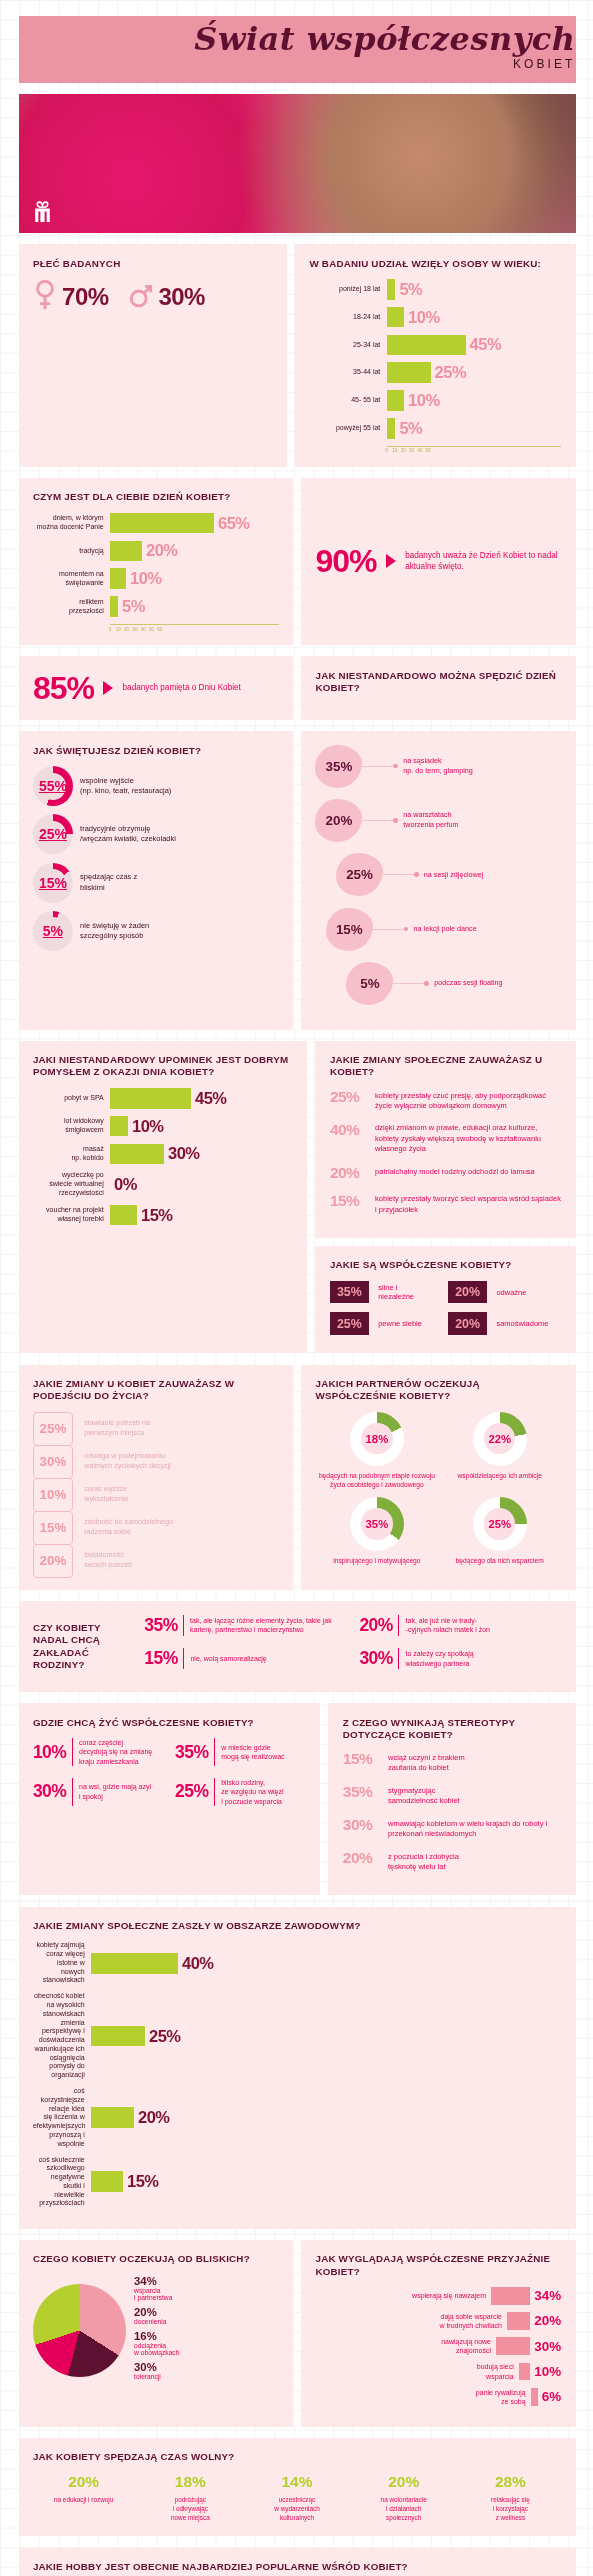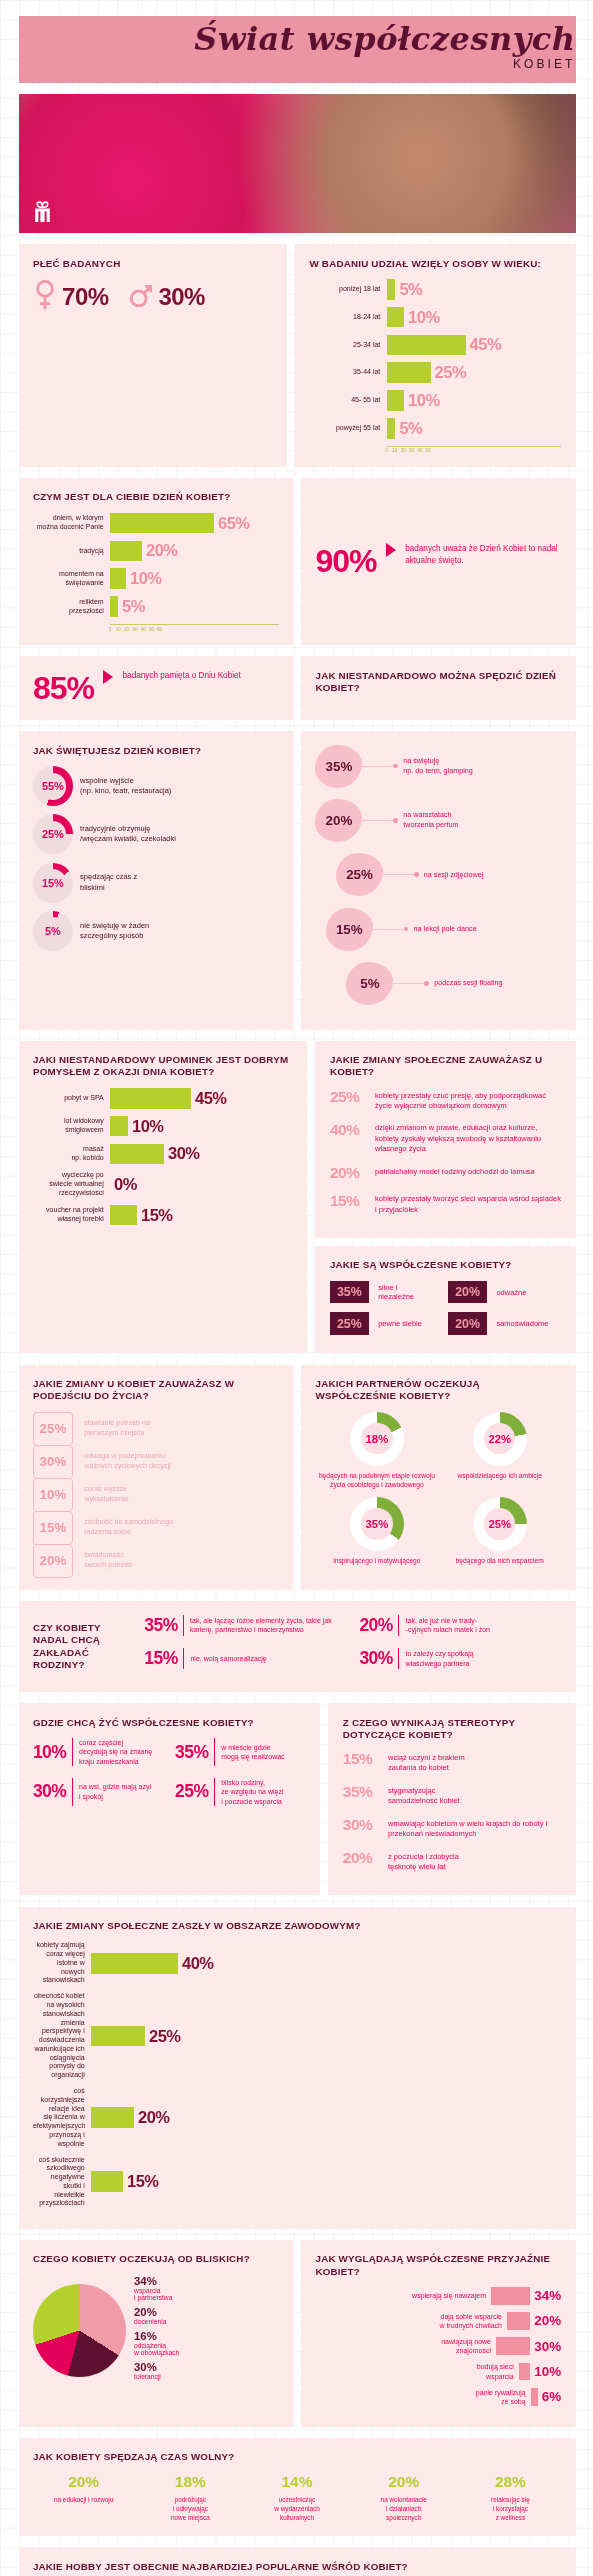"90%" .bigstat { align-items: flex-start -> center }
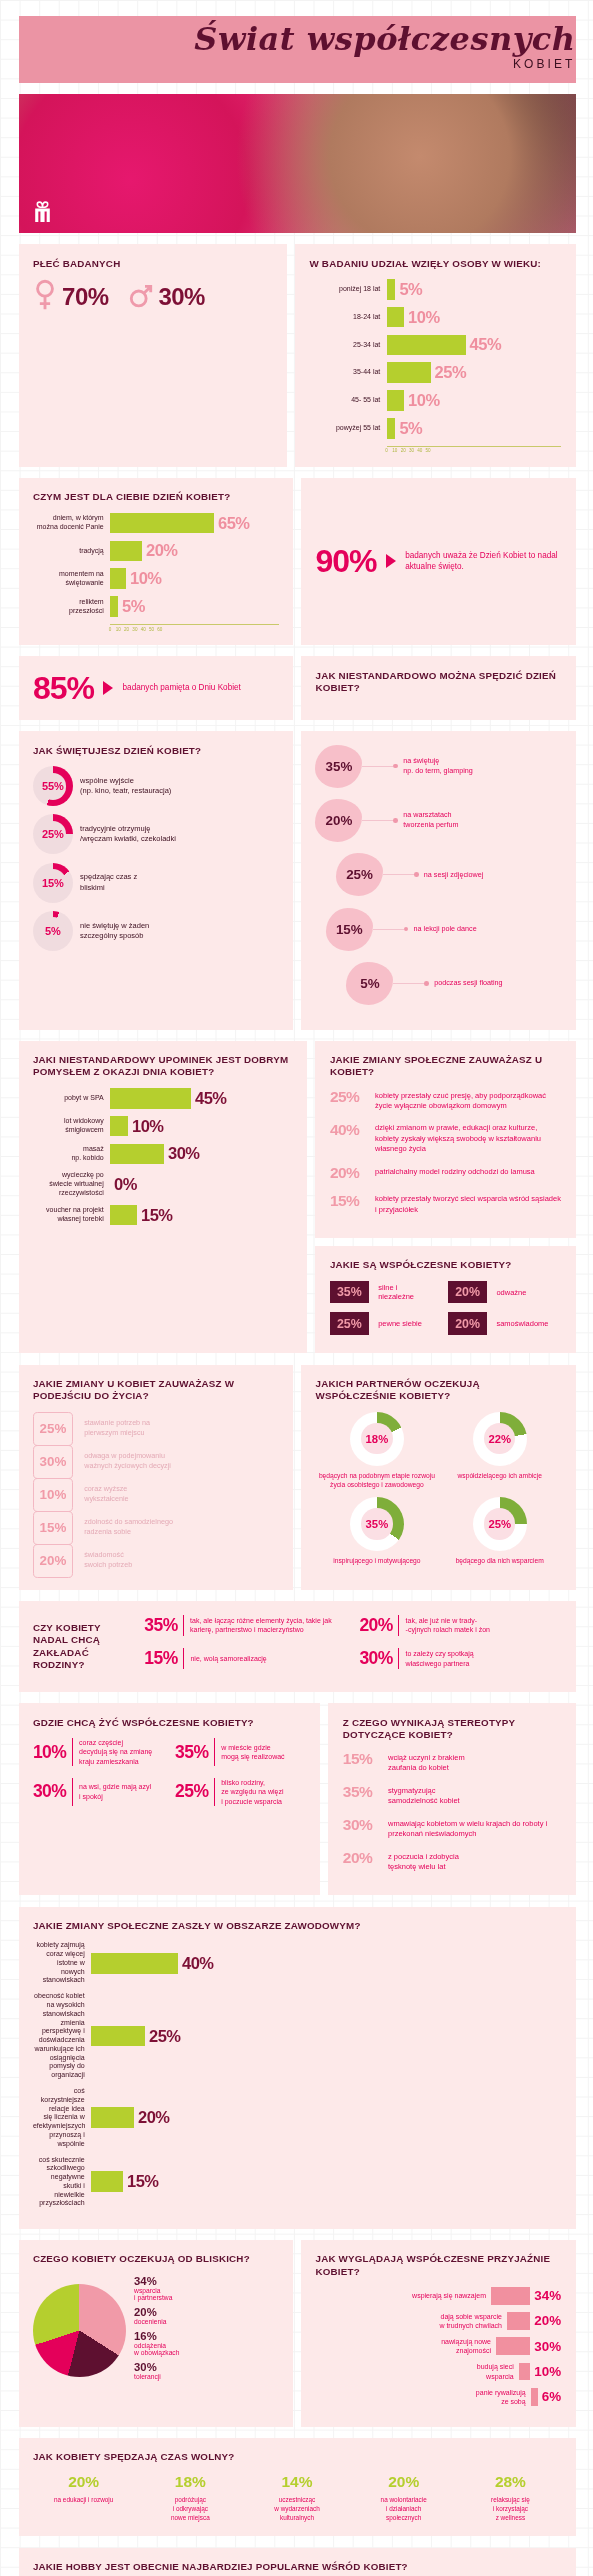"na świętuję" span { text: świętuję -> sąsiadek }
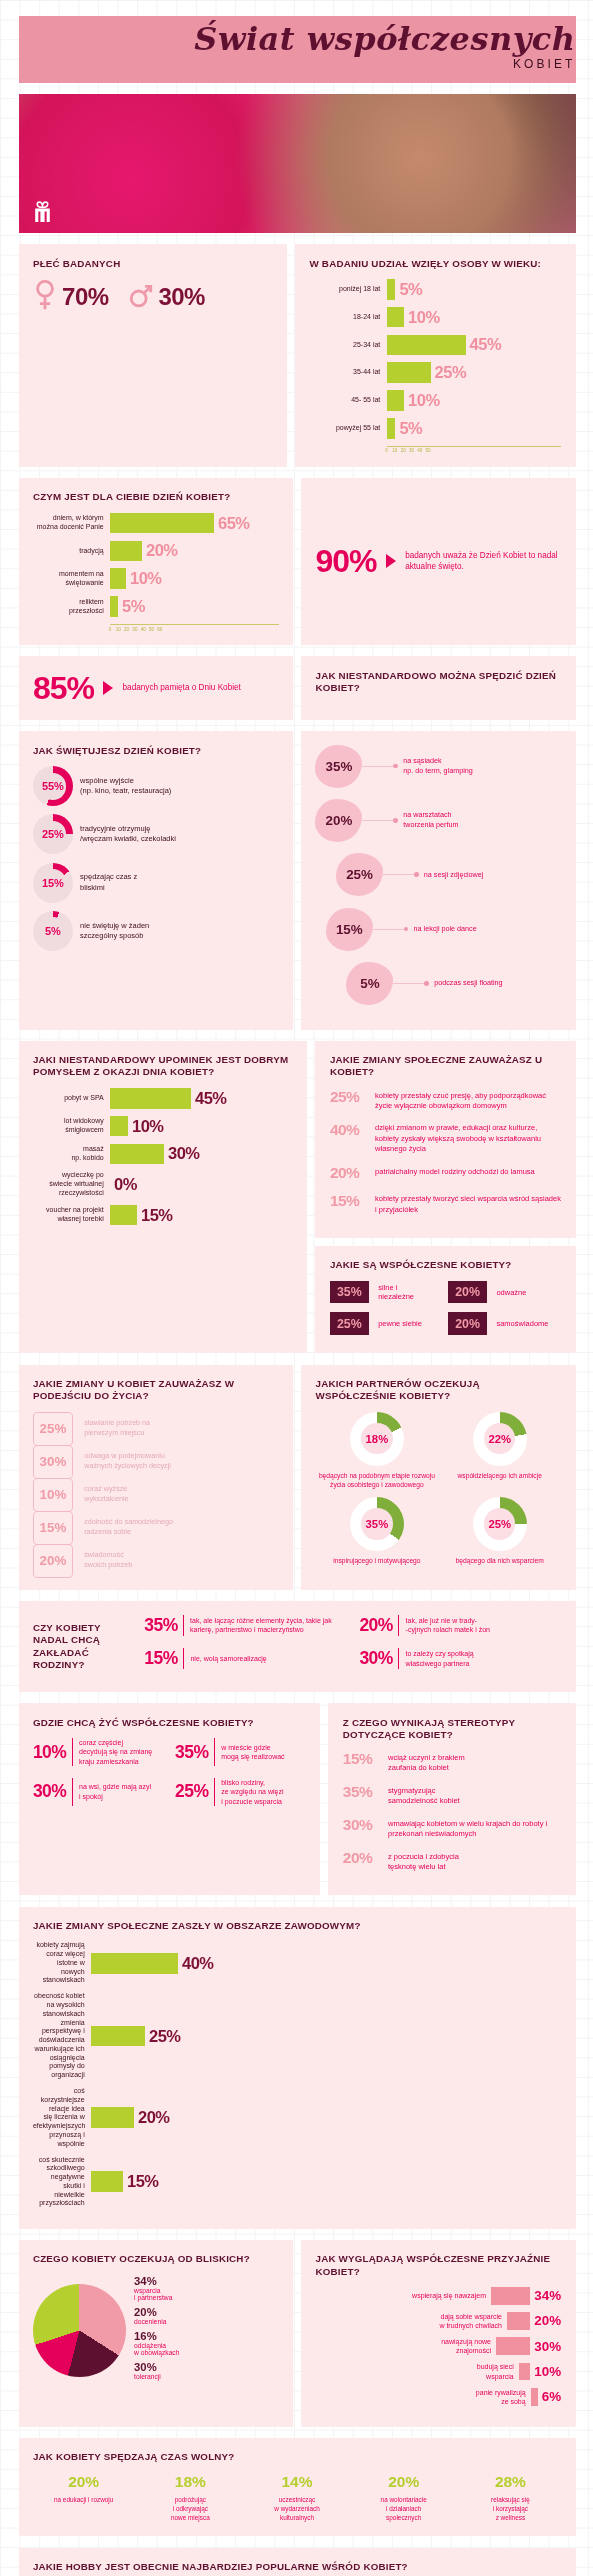"55%" .donut .inner { font-size: 11px -> 14px; text-decoration: none -> underline }
